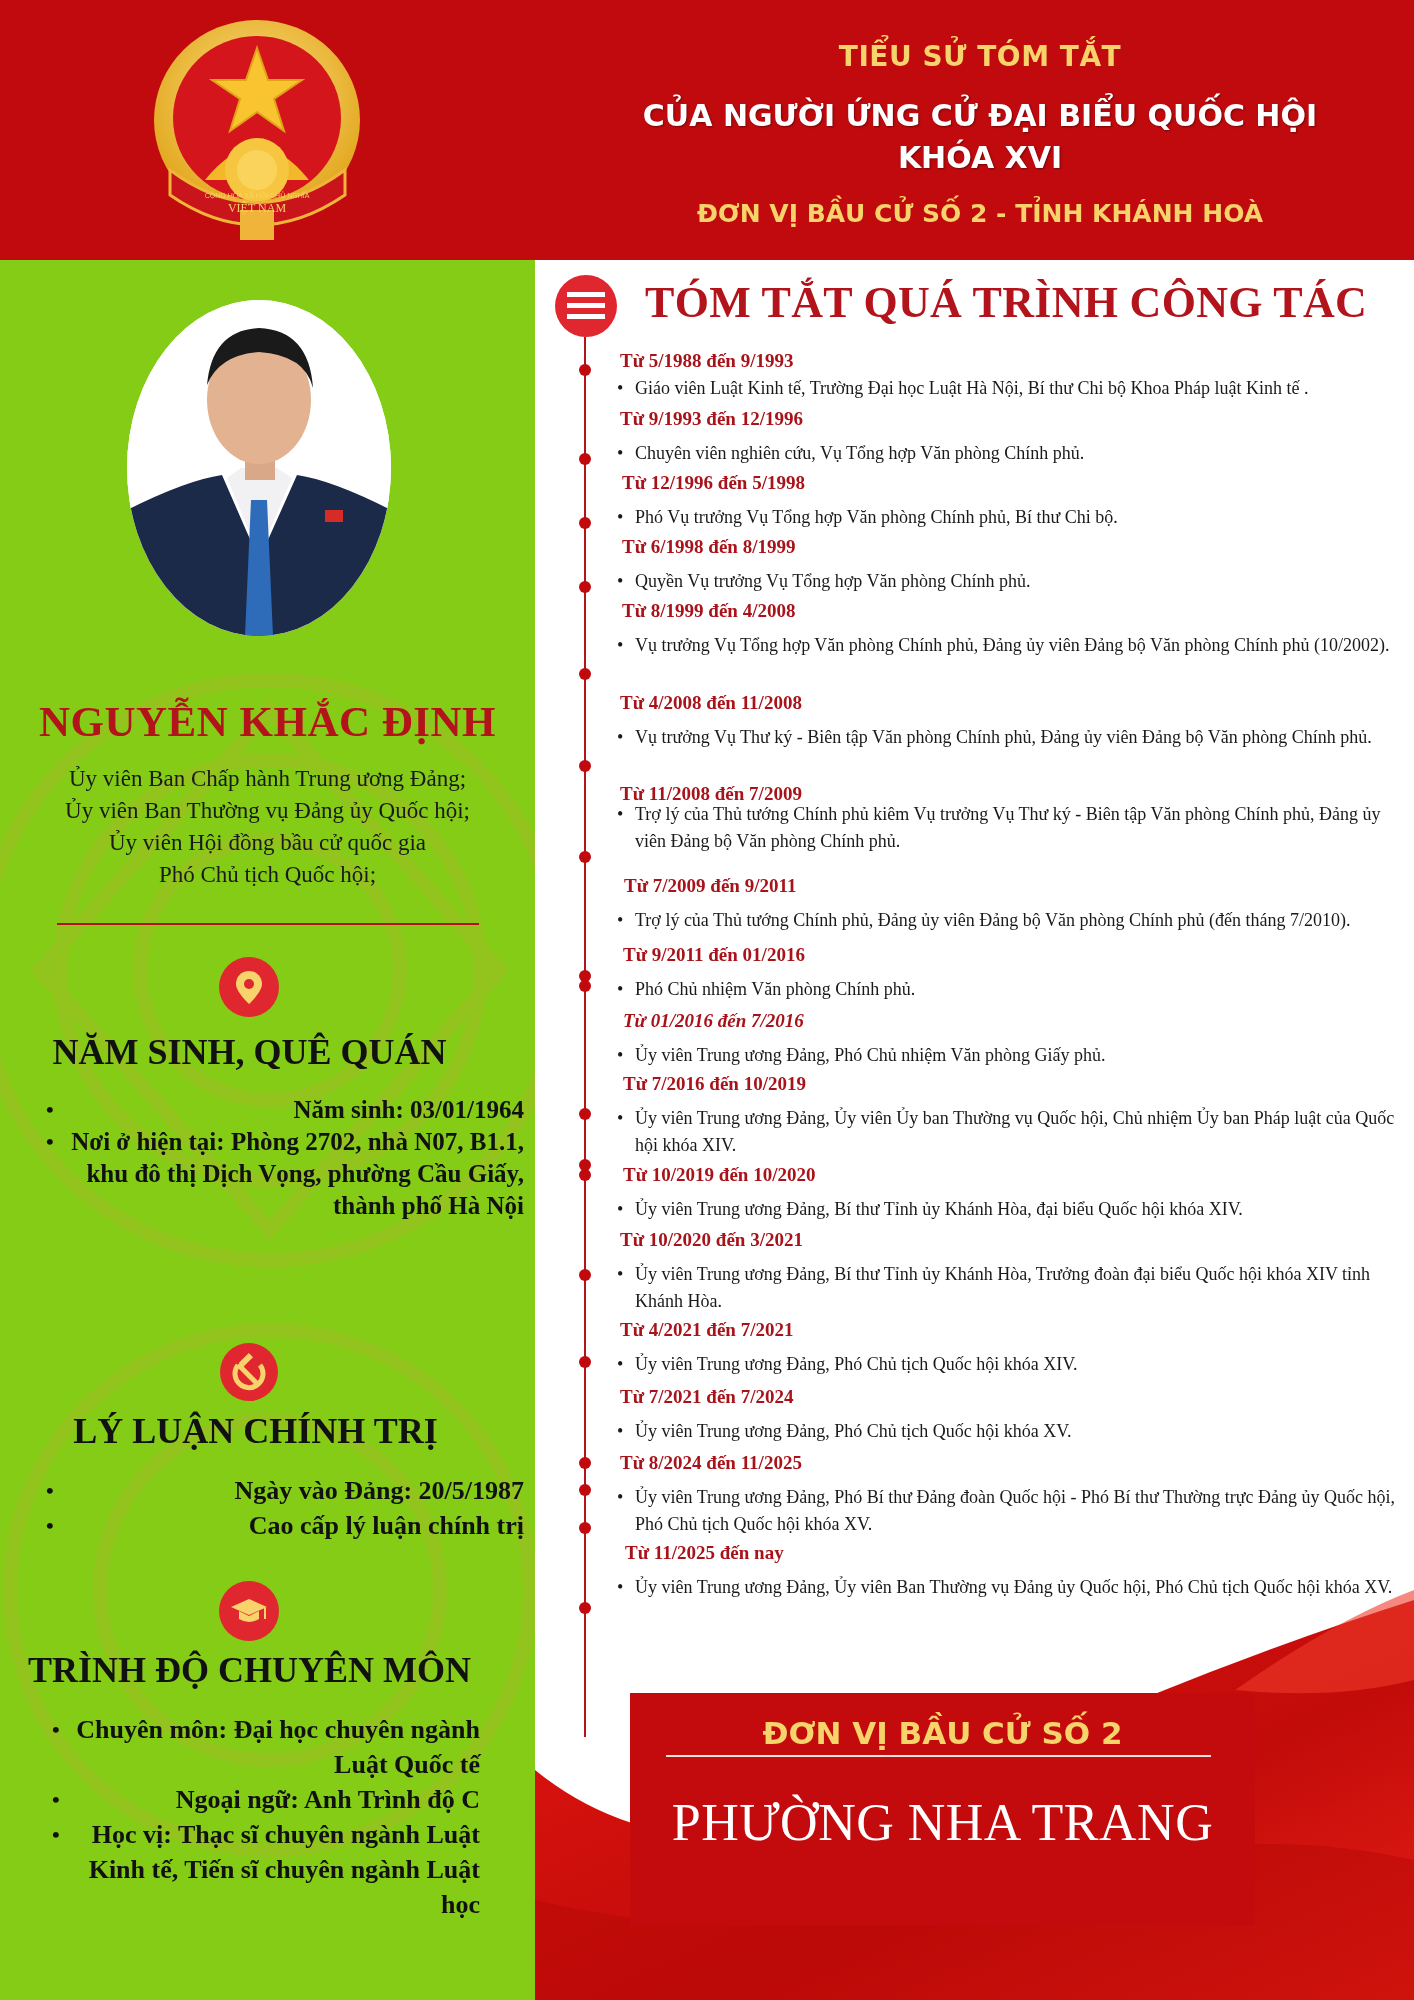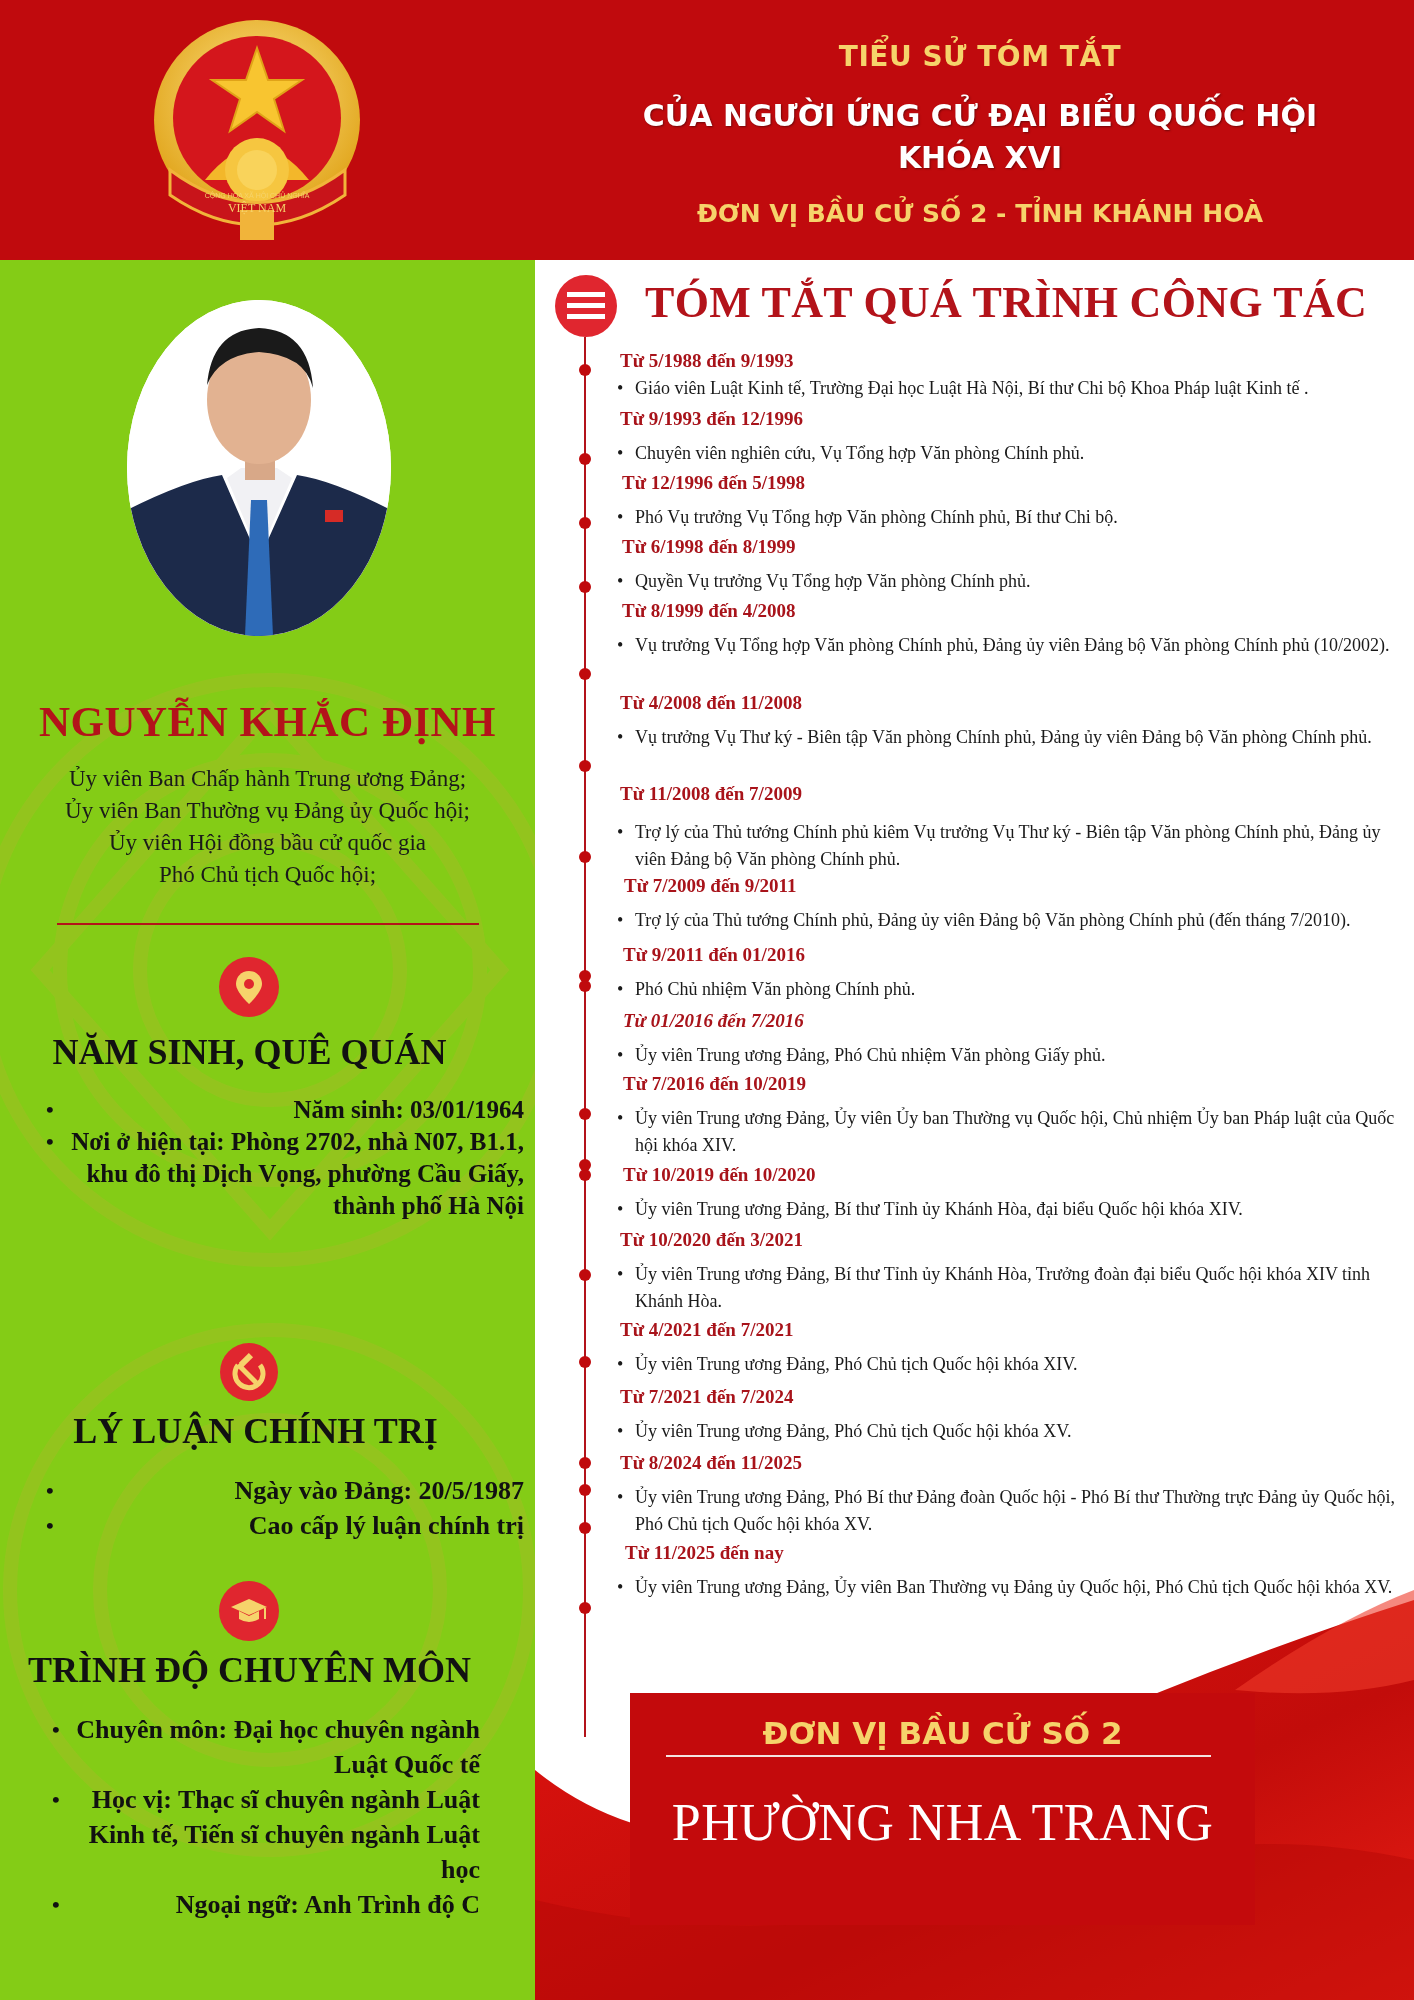"Trợ lý của Thủ tướng Chính phủ" div.tl-desc { top: 36px -> 18px }
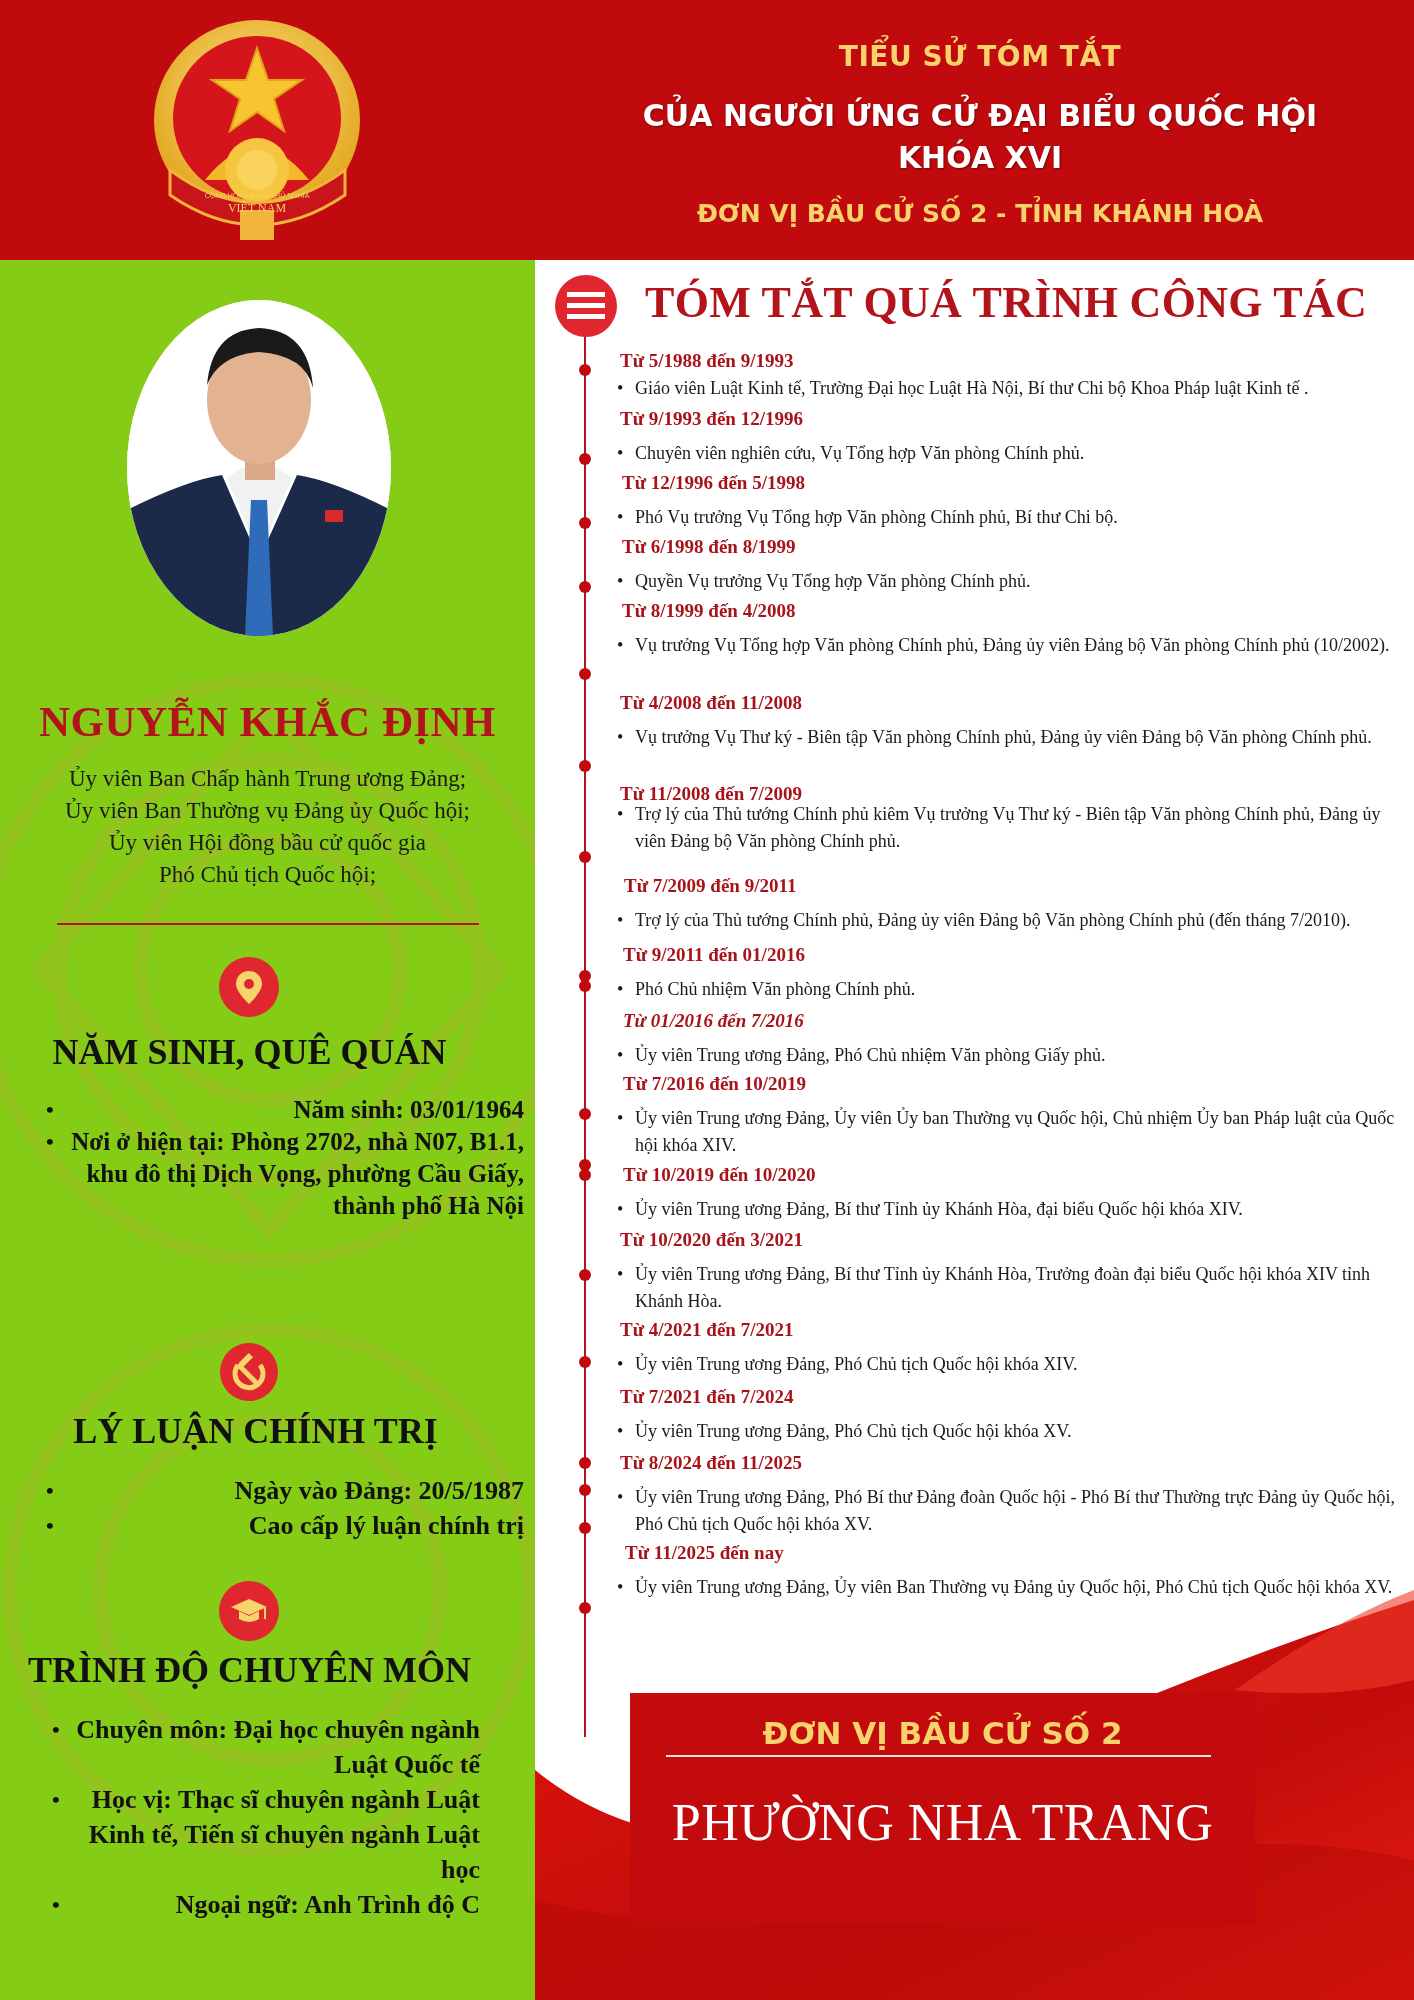"Học vị: Thạc sĩ chuyên" li { order: before "Ngoại ngữ: Anh Trình độ" -> after "Ngoại ngữ: Anh Trình độ" }
